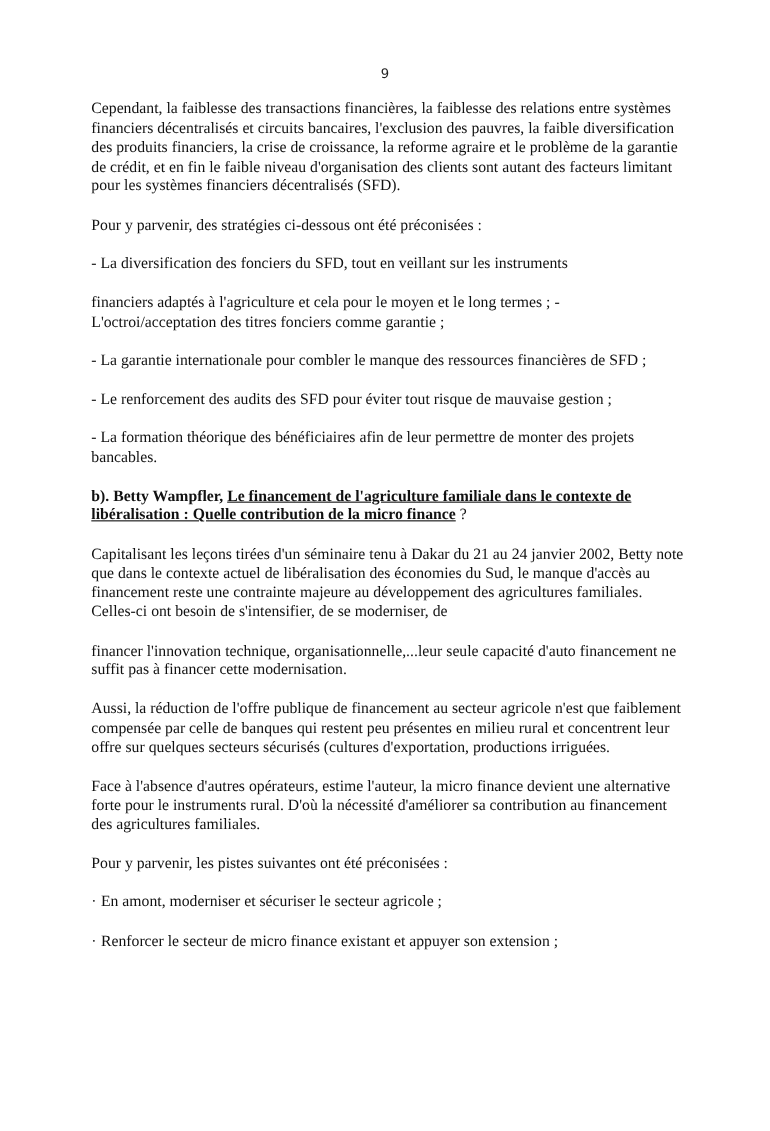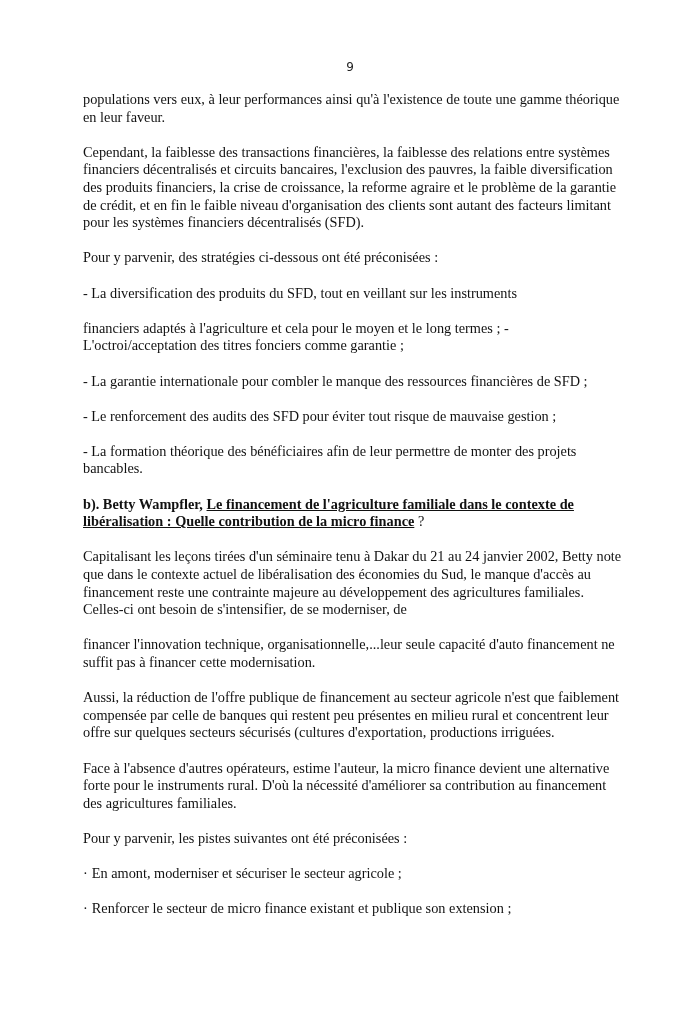"populations vers eux, à leur" p { html: <p>populations vers eux, à leur performances ainsi qu'à l'existence de toute une gamme théorique en leur faveur.</p> -> none }
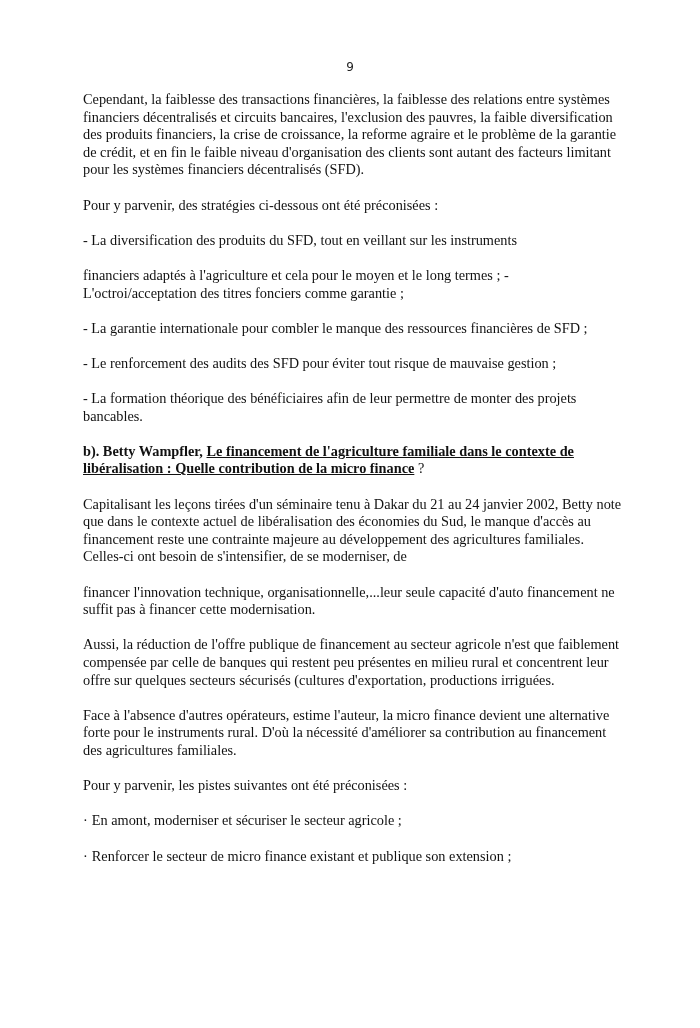"- La diversification des produits" p { text: produits -> fonciers }
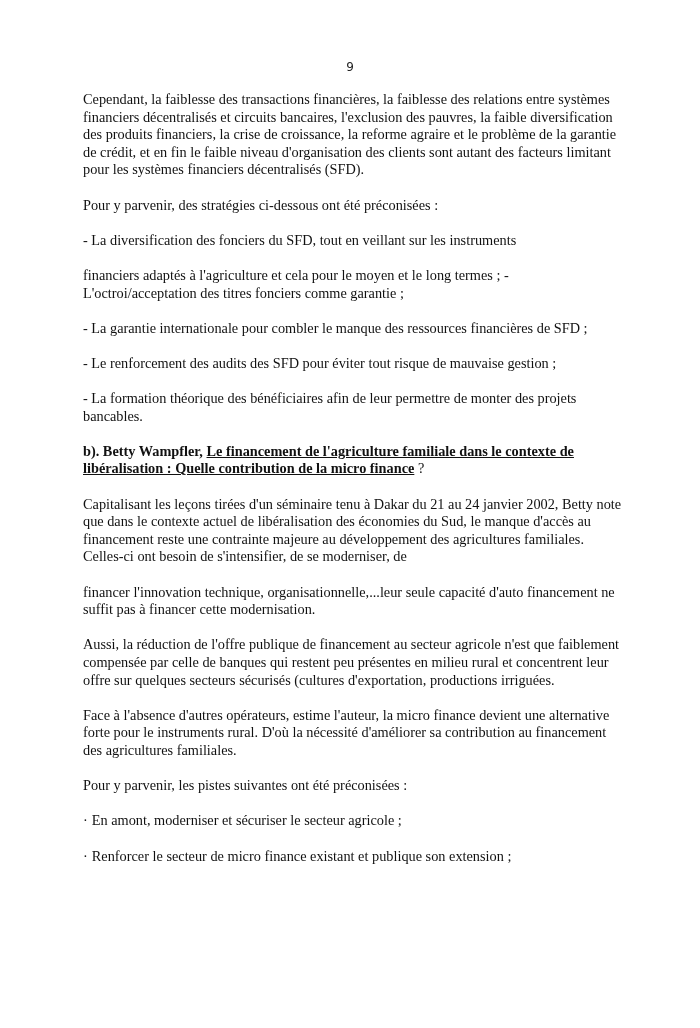"Renforcer le secteur de micro" span { text: publique -> appuyer }
